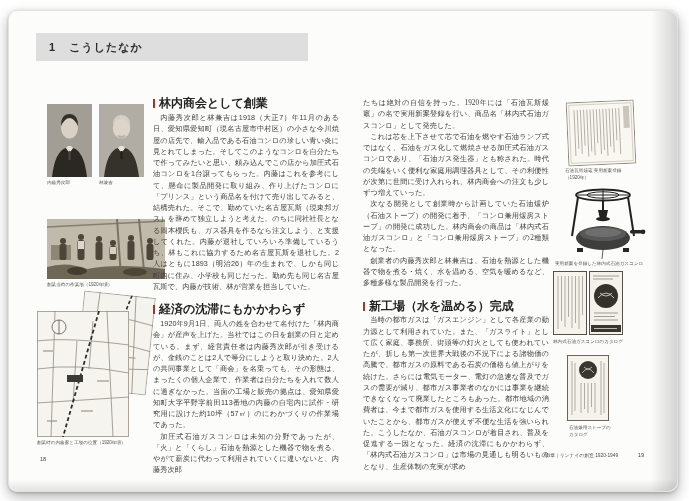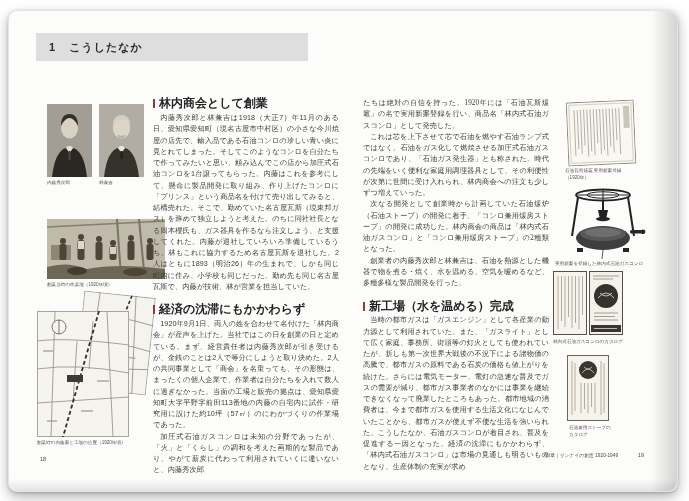"加圧式石油ガスコンロは未知の分野であったが、「火」と「くらし」の調和を考えた画期" p.body { text: の調和を考えた画期的な製品であり -> 石油を熱源とした機器で物を煮る }
